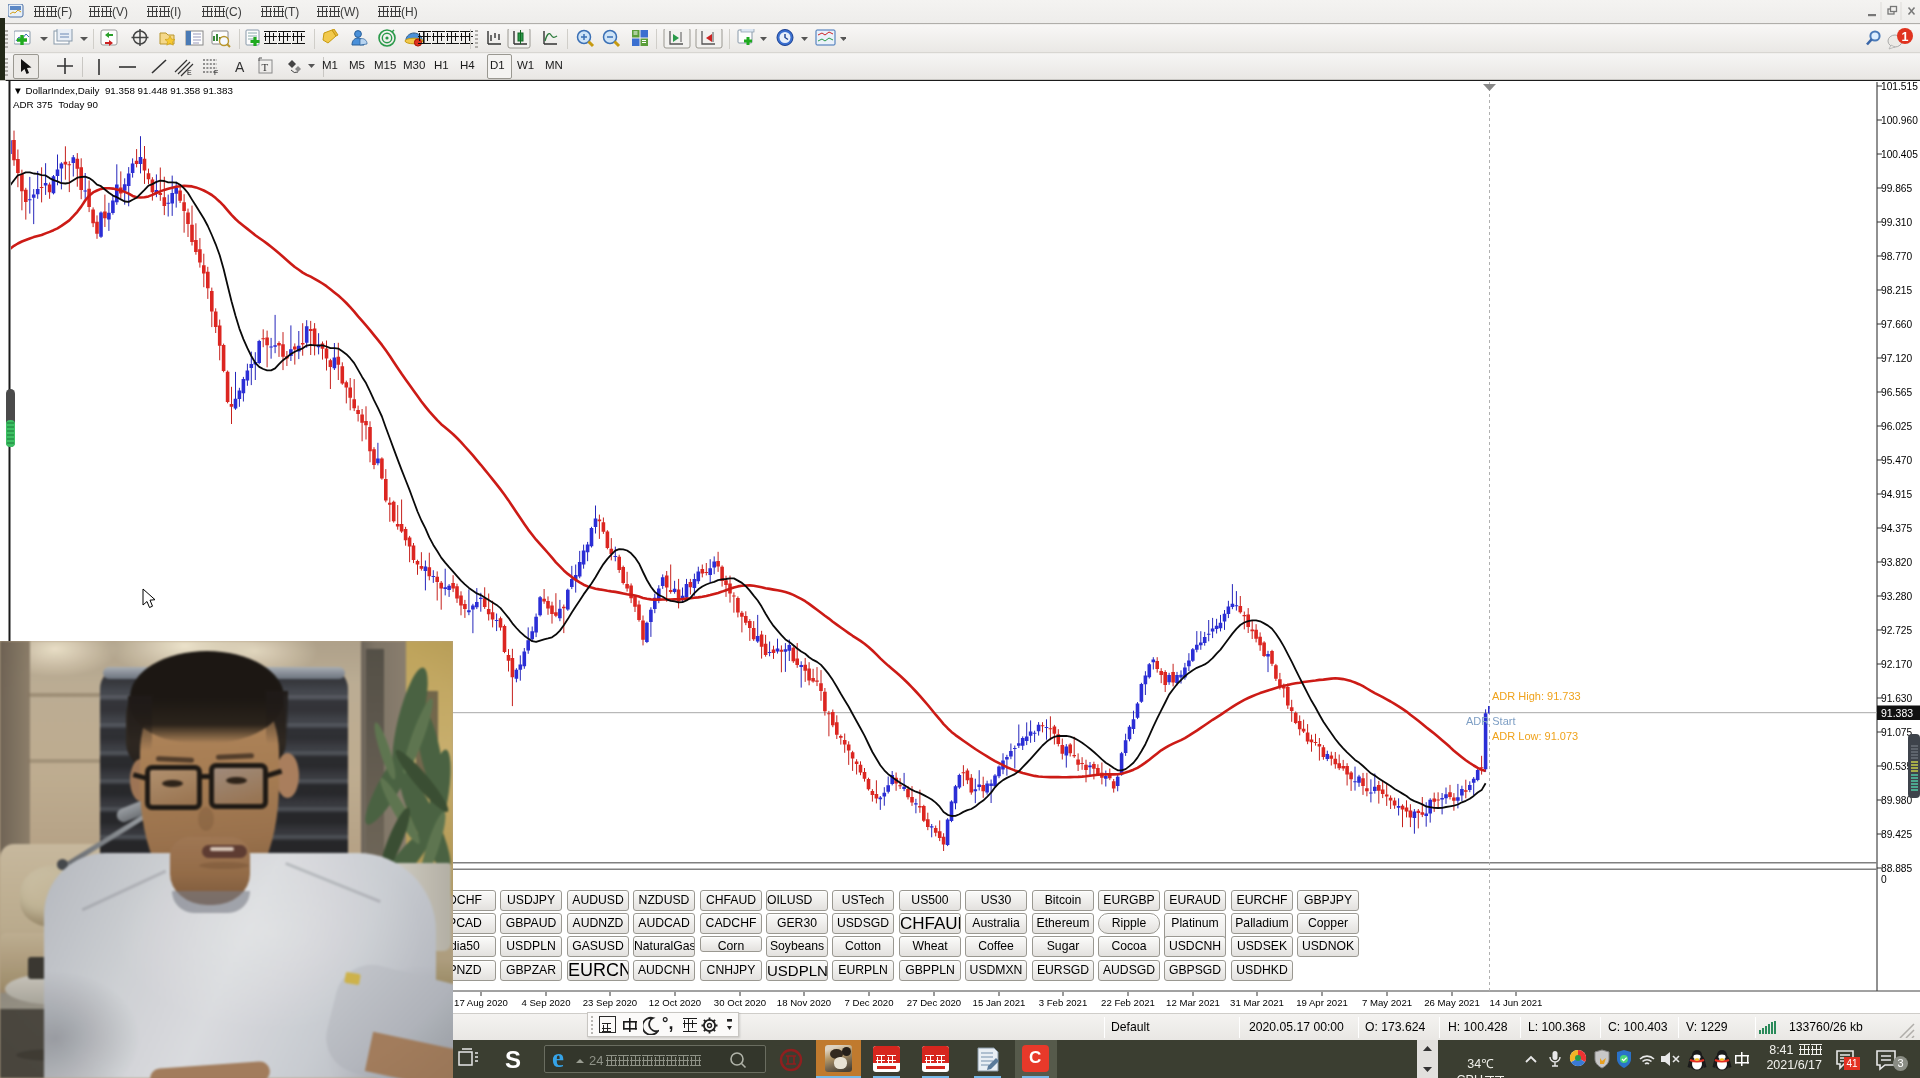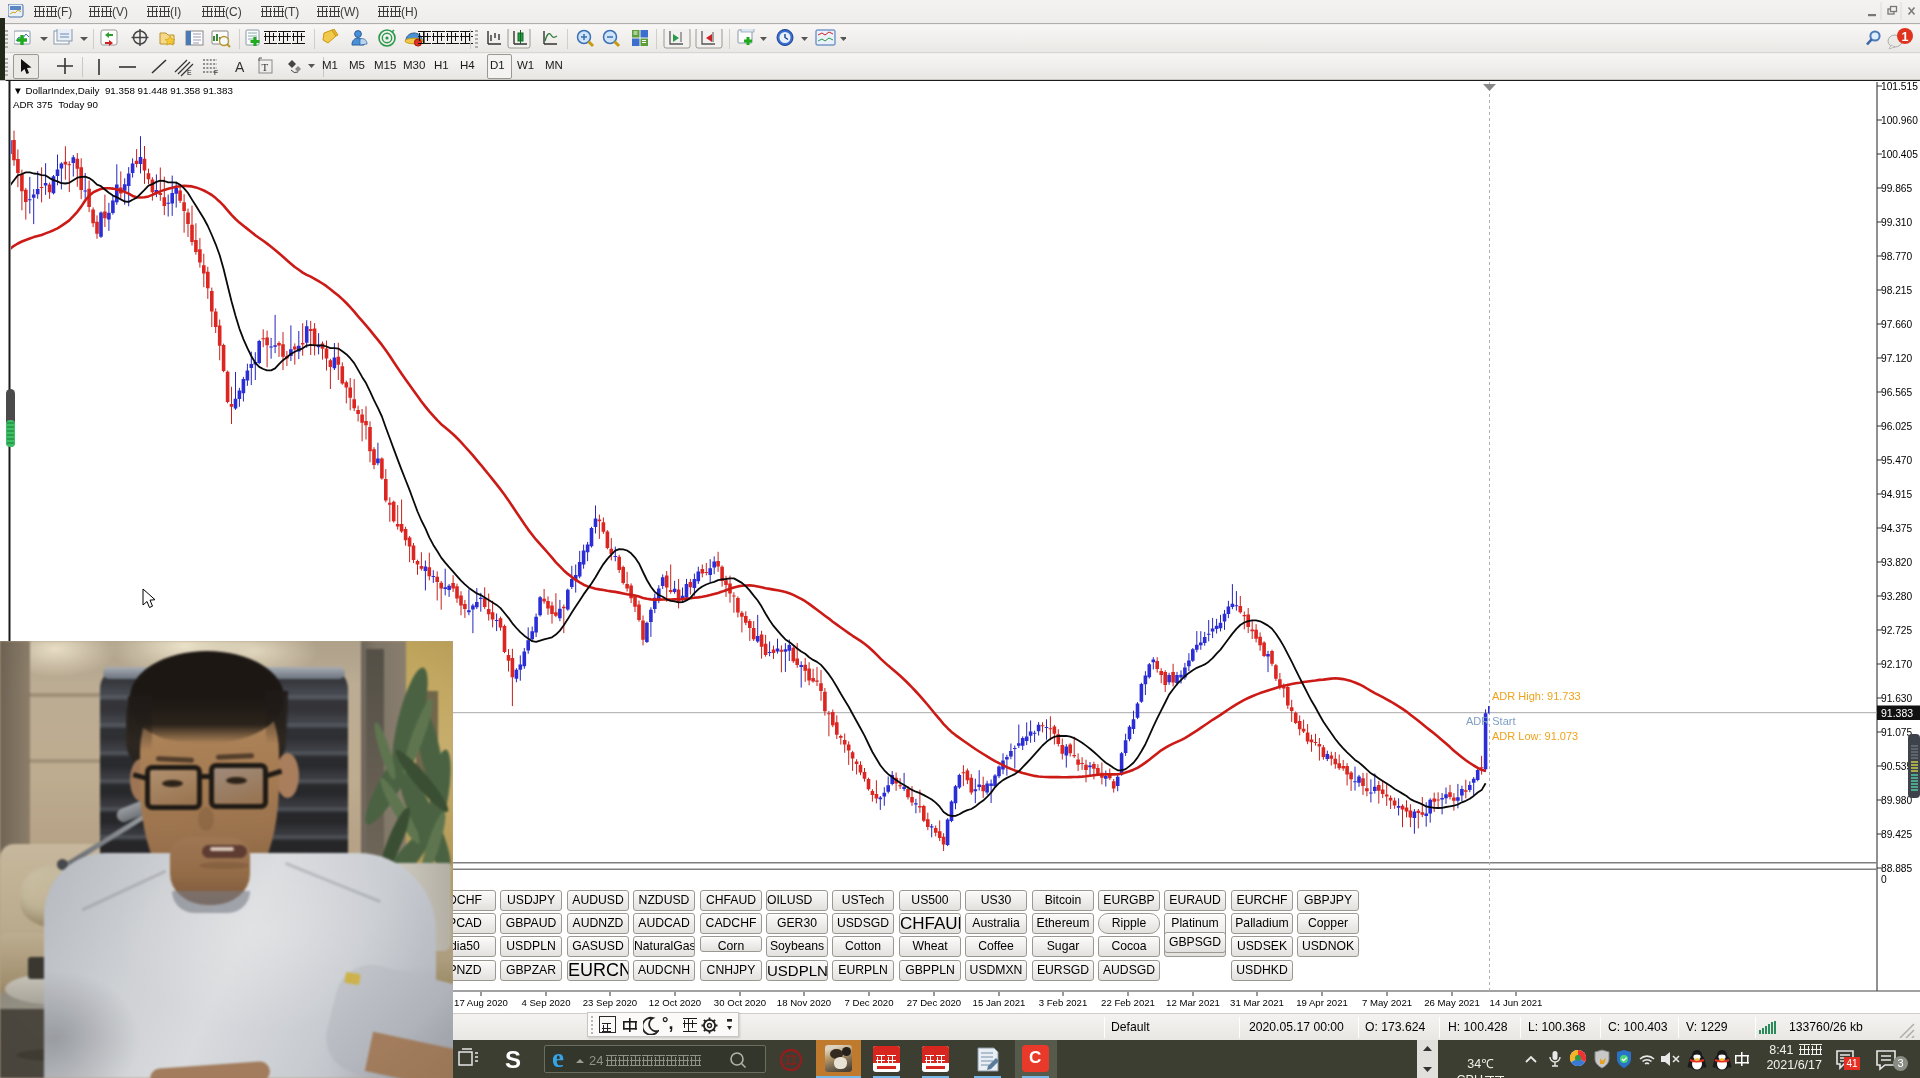"GBPSGD" div.abs { top: 932px -> 960px }
